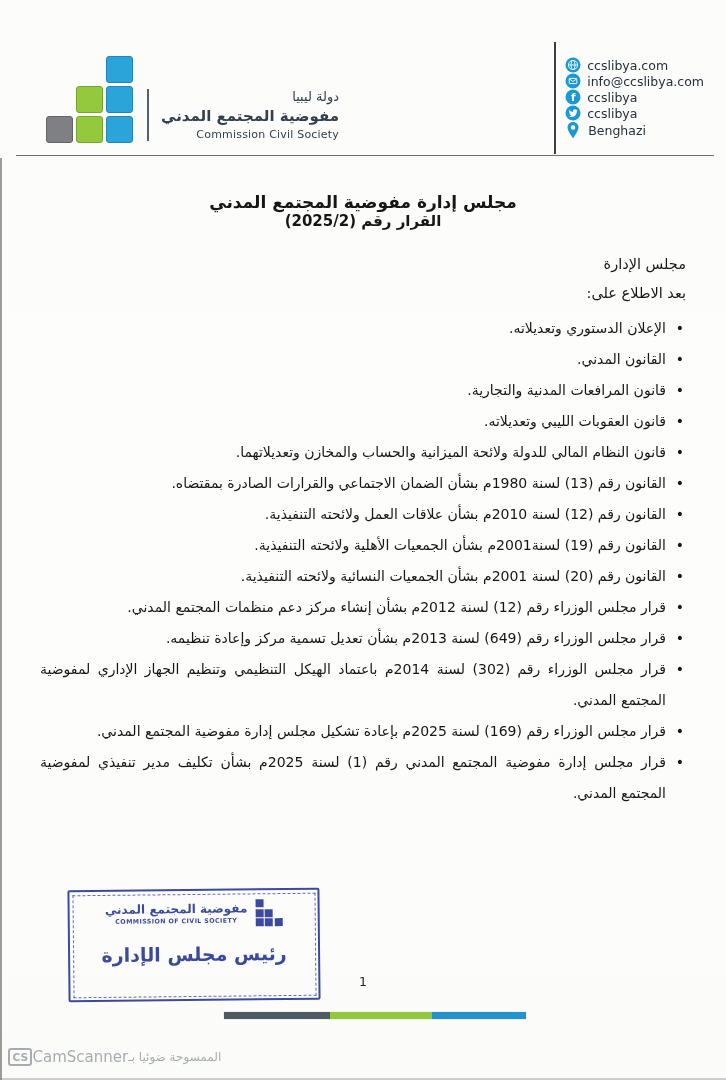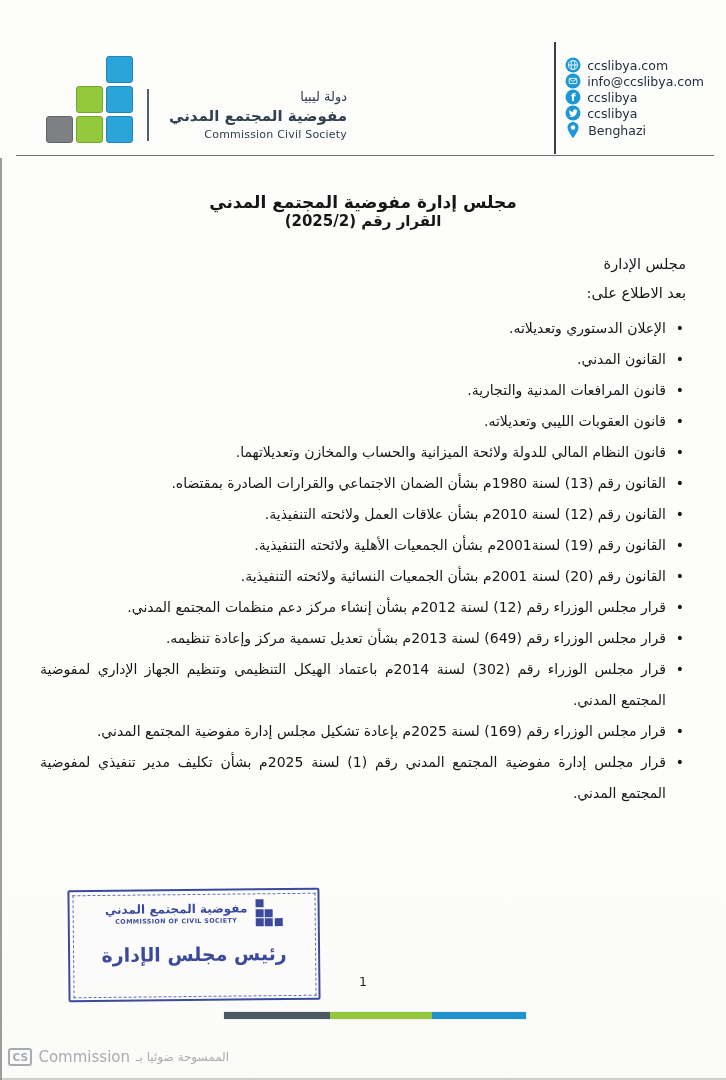"دولة ليبيا" .logo-text-inner { padding-left: 20px -> 12px }
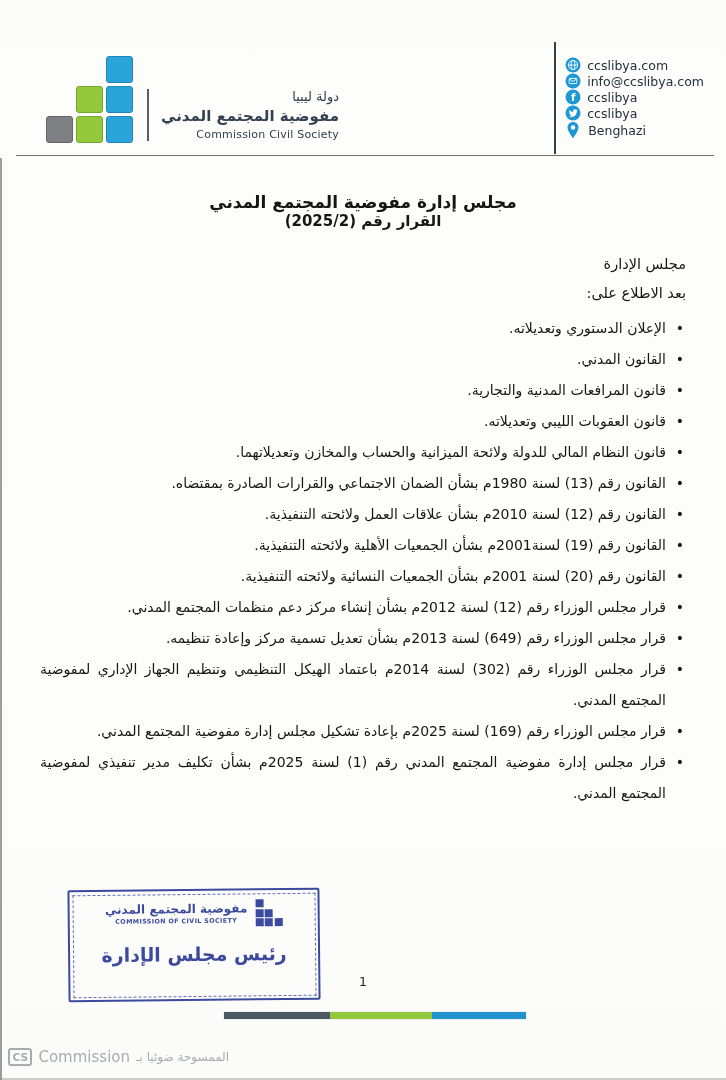"CS" .camscanner { gap: 6px -> none }
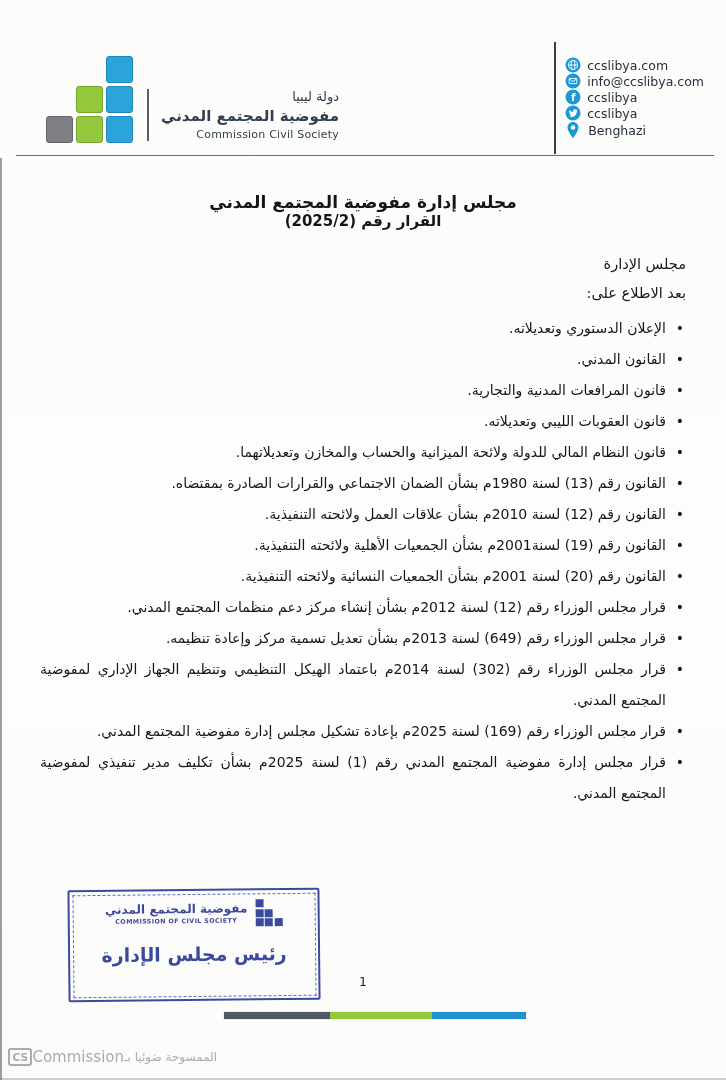"Commission" span.cs-brand { text: Commission -> CamScanner }
